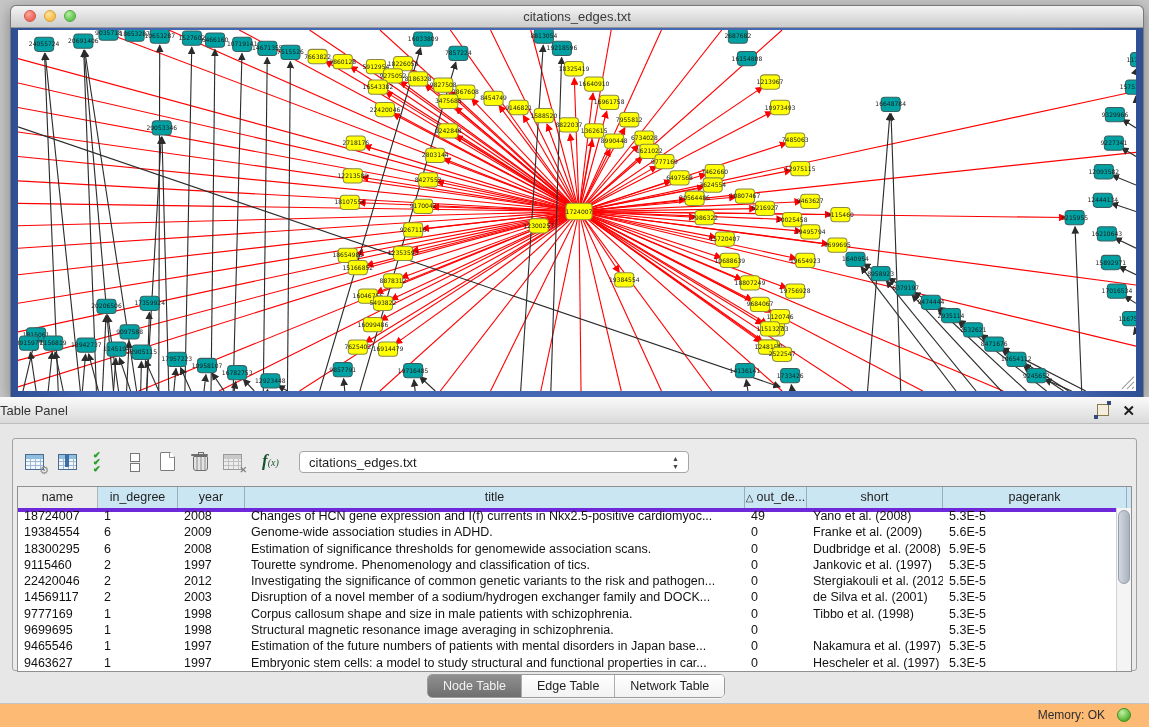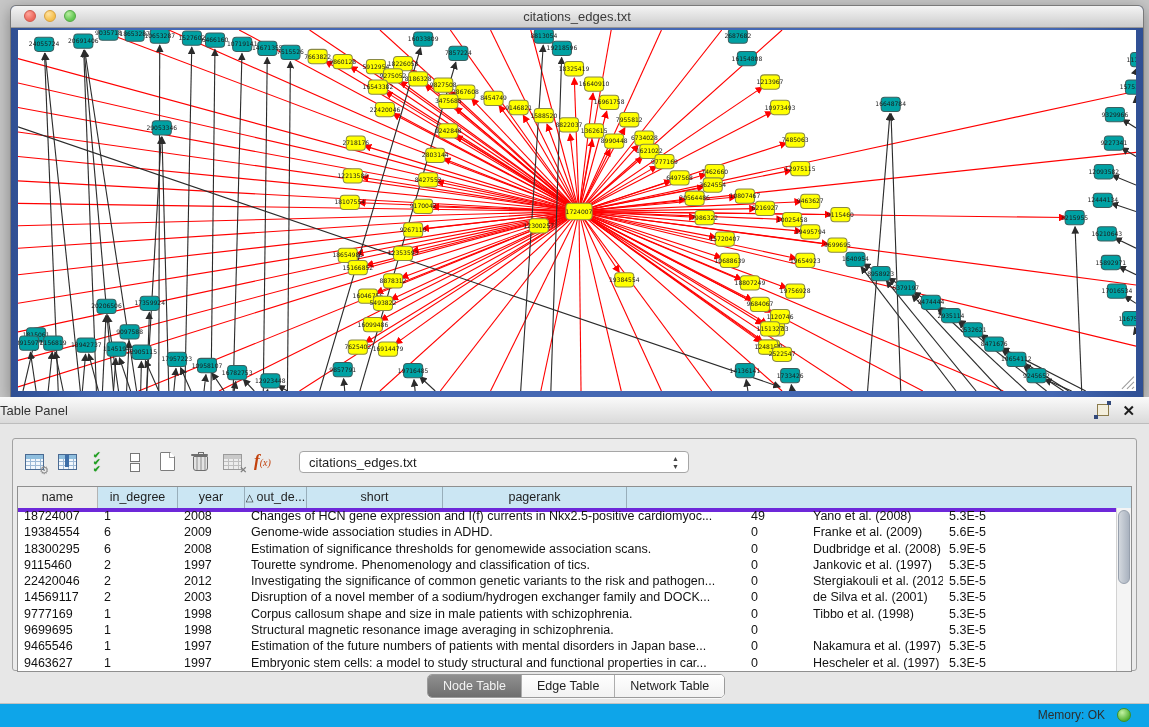"f(x)" .fx { color: #c2410c -> #14532d; left: 0 -> 8px }
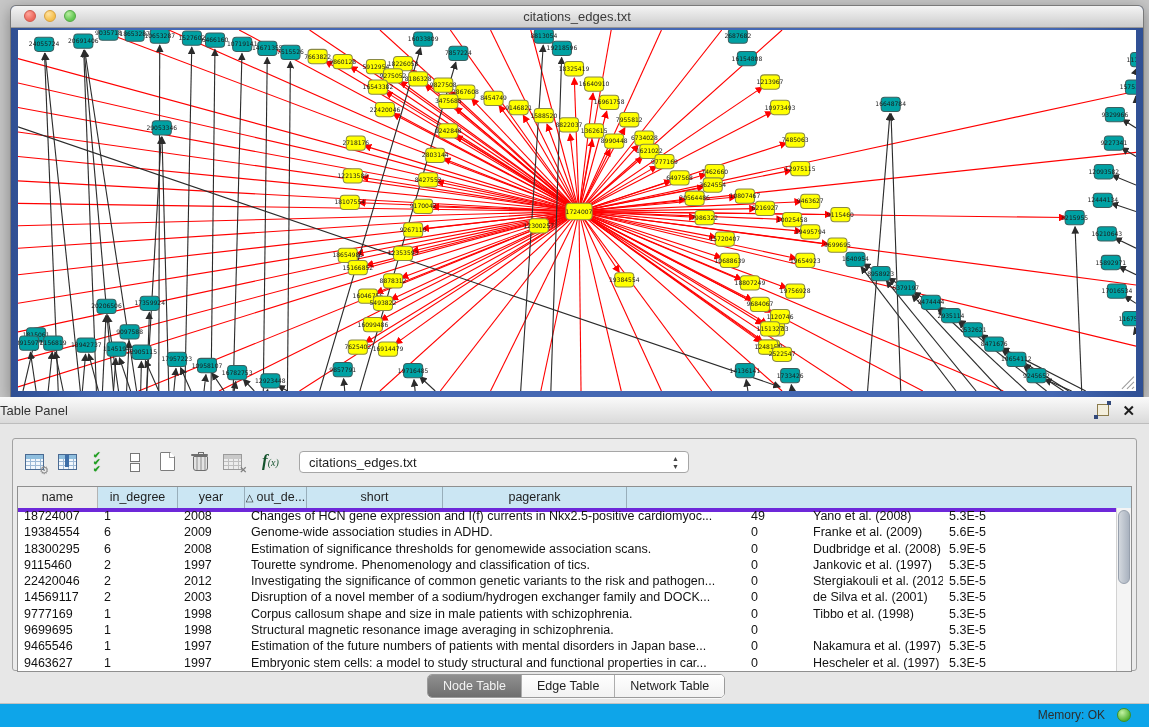"title" div.th { html: none -> <div>title</div> }
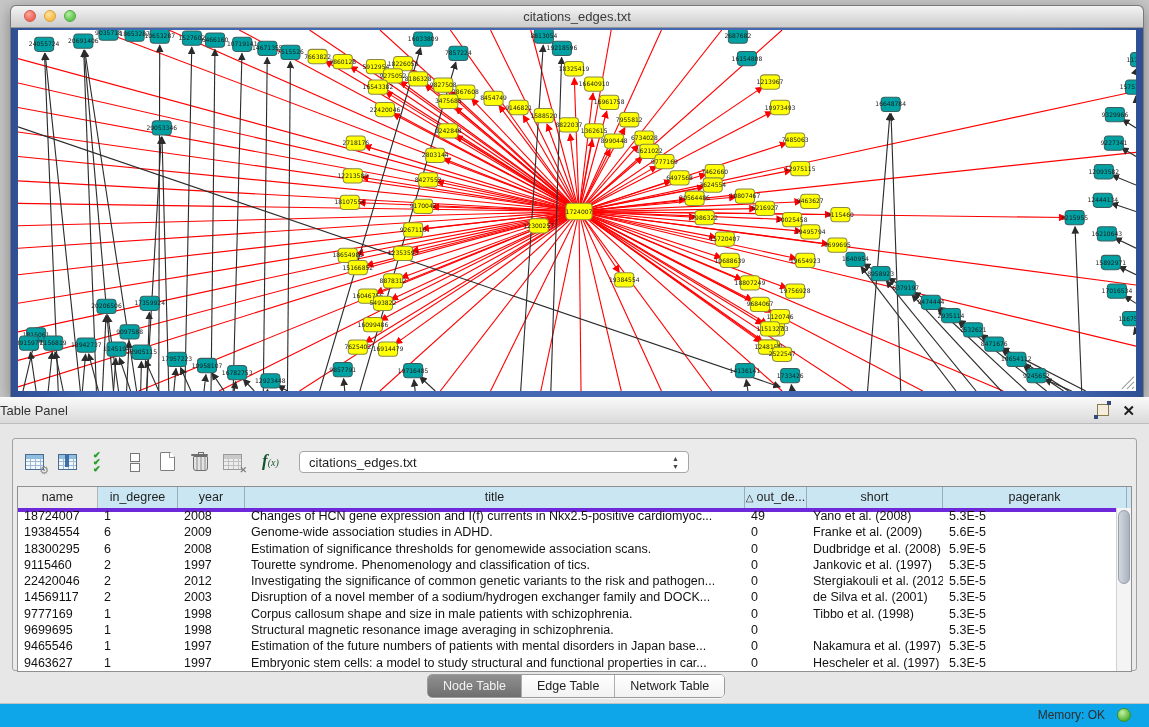"Memory: OK" .status { background: #0ea5e9 -> #fdba74 }
